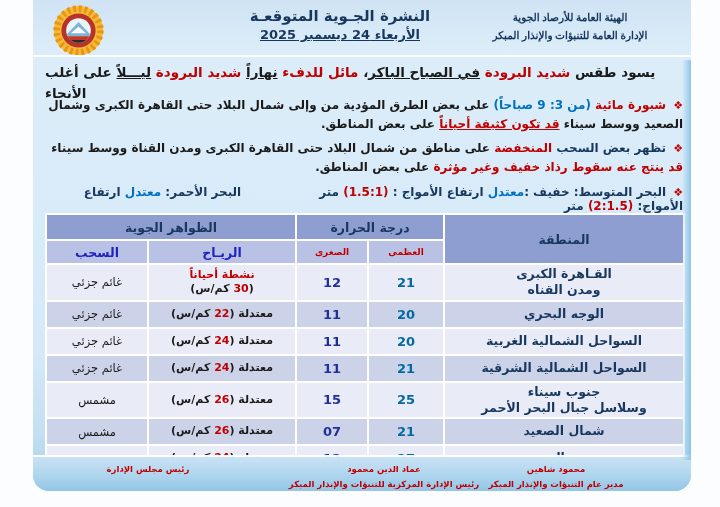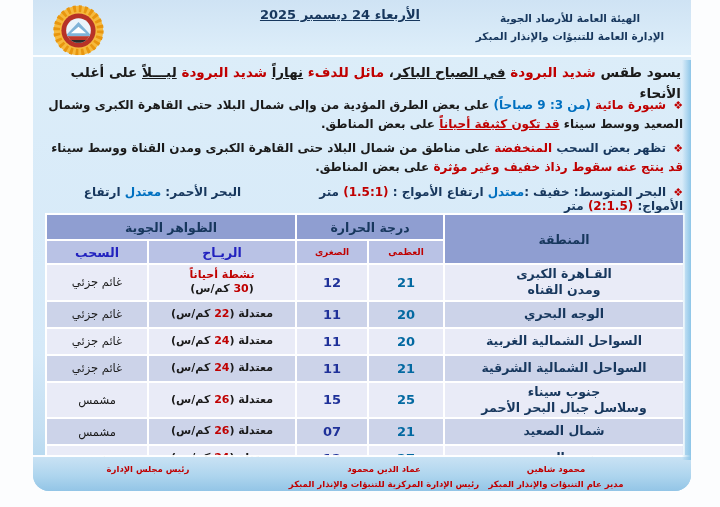"النشرة الجـوية المتوقعـة" div.t1 { html: none -> <div>النشرة الجـوية المتوقعـة</div> }
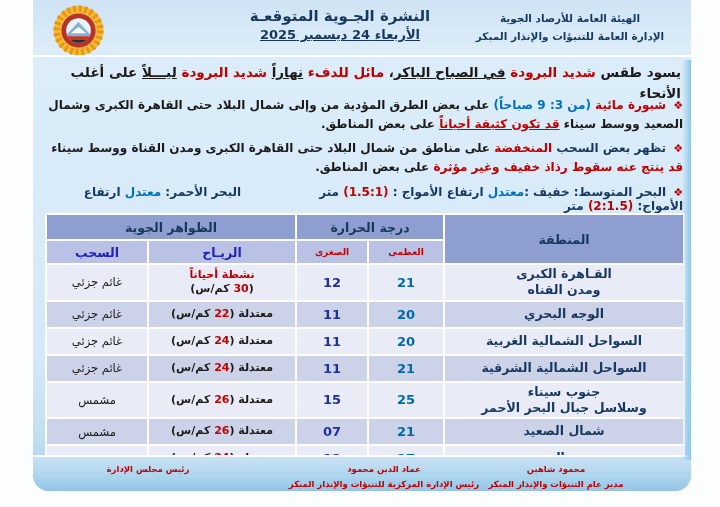"الهيئة العامة للأرصاد الجوية" .org { font-family: none -> Liberation Serif, serif }
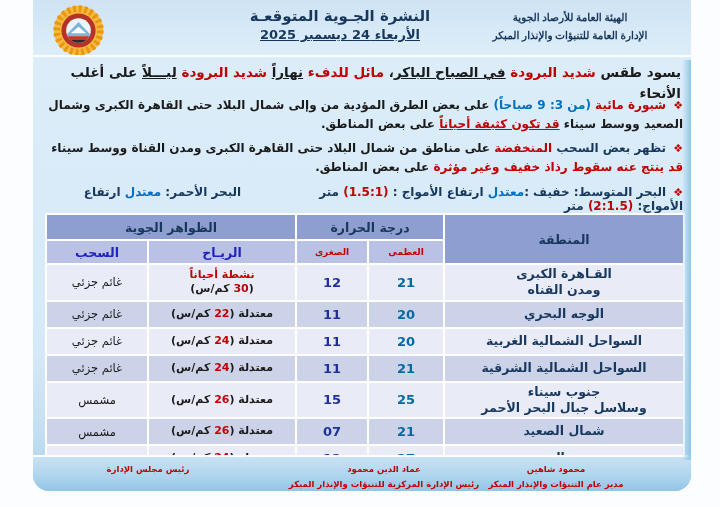"يسود طقس شديد البرودة في" .summary { text-align: right -> left }
